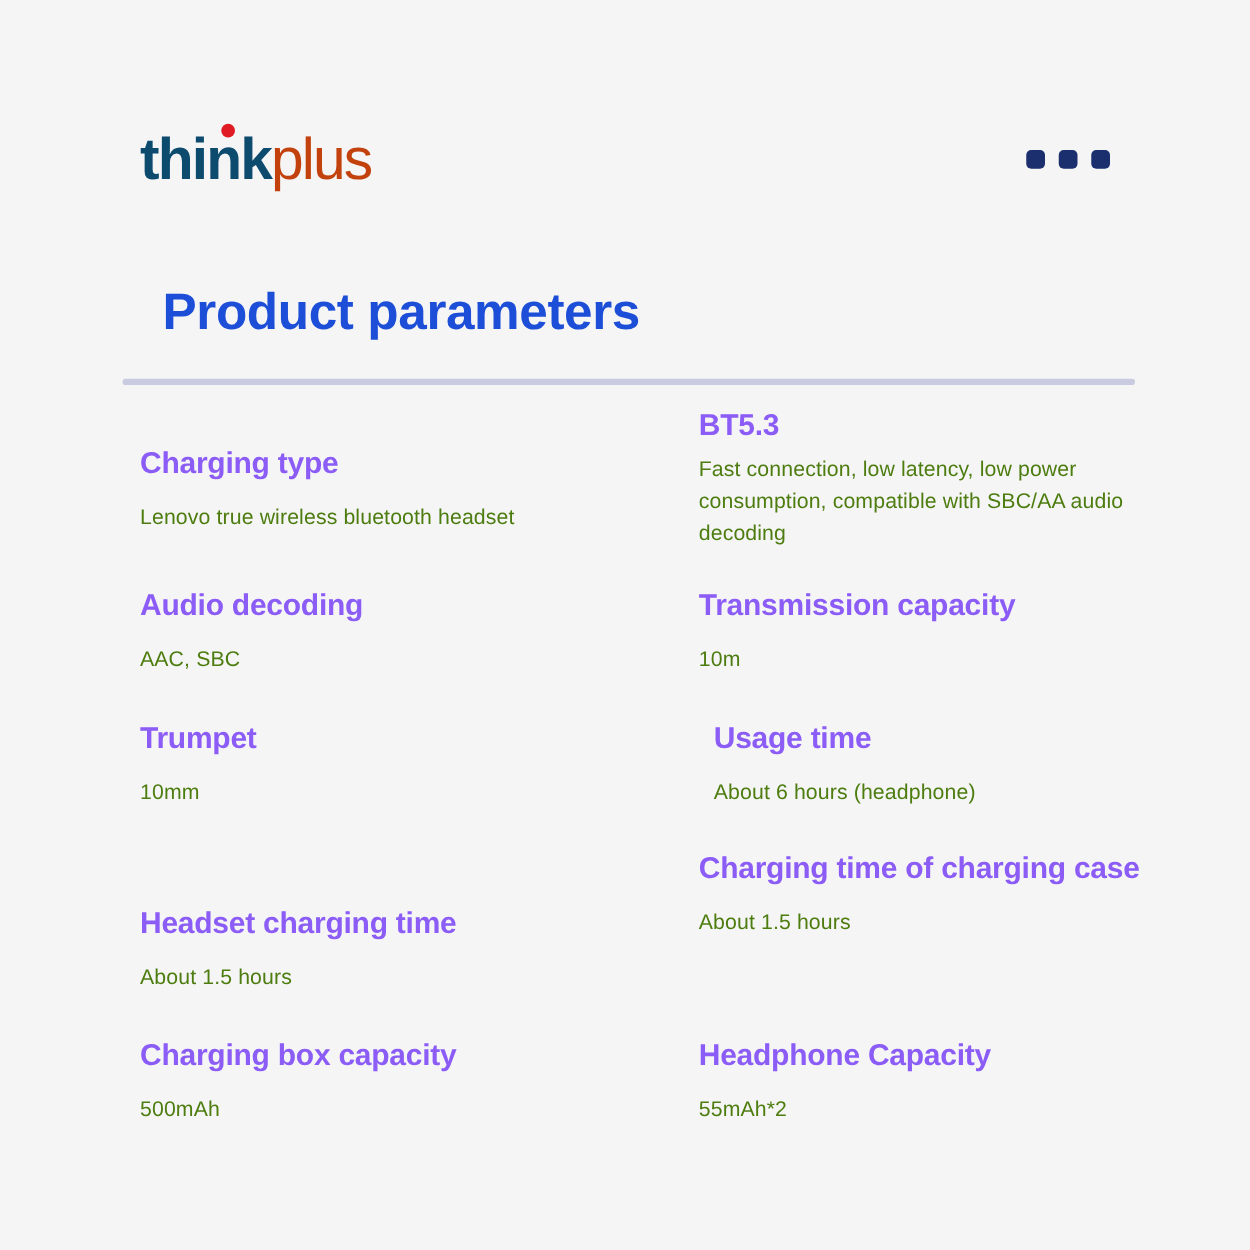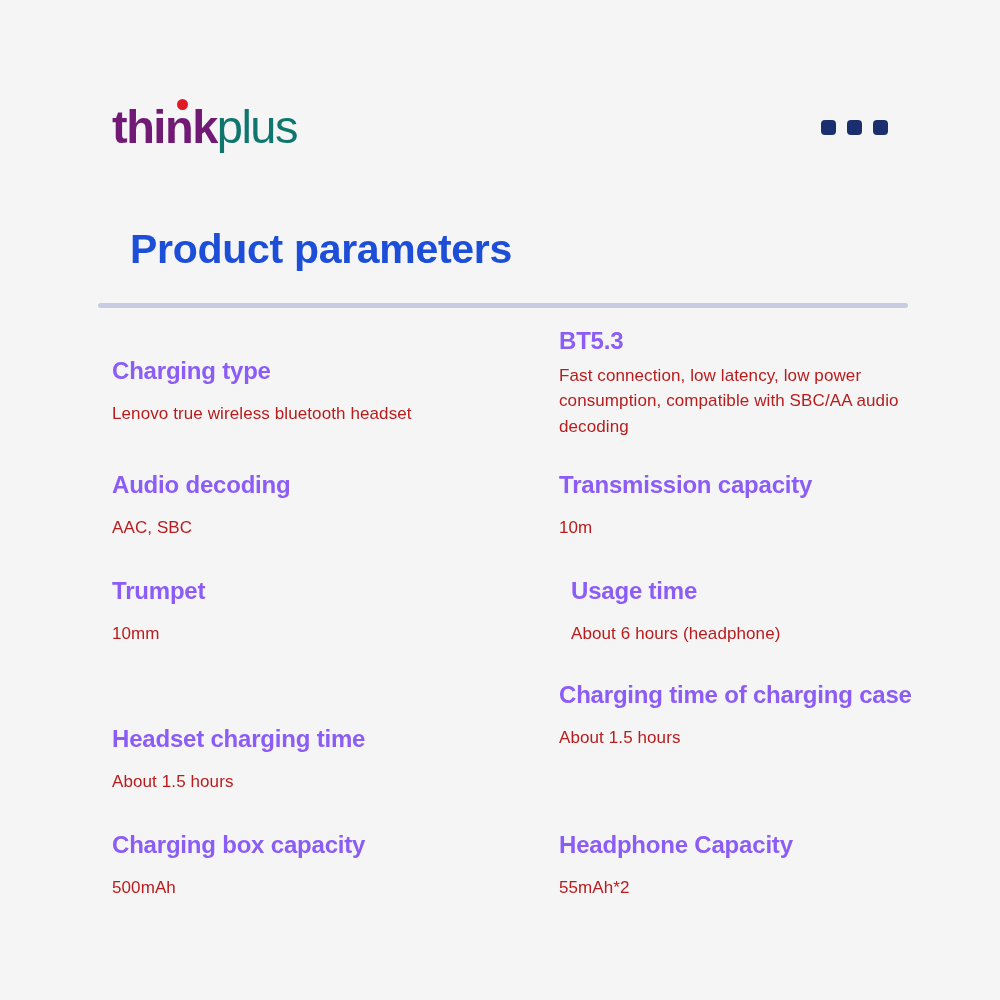"think" .logo .think { color: #701a75 -> #0c4a6e }
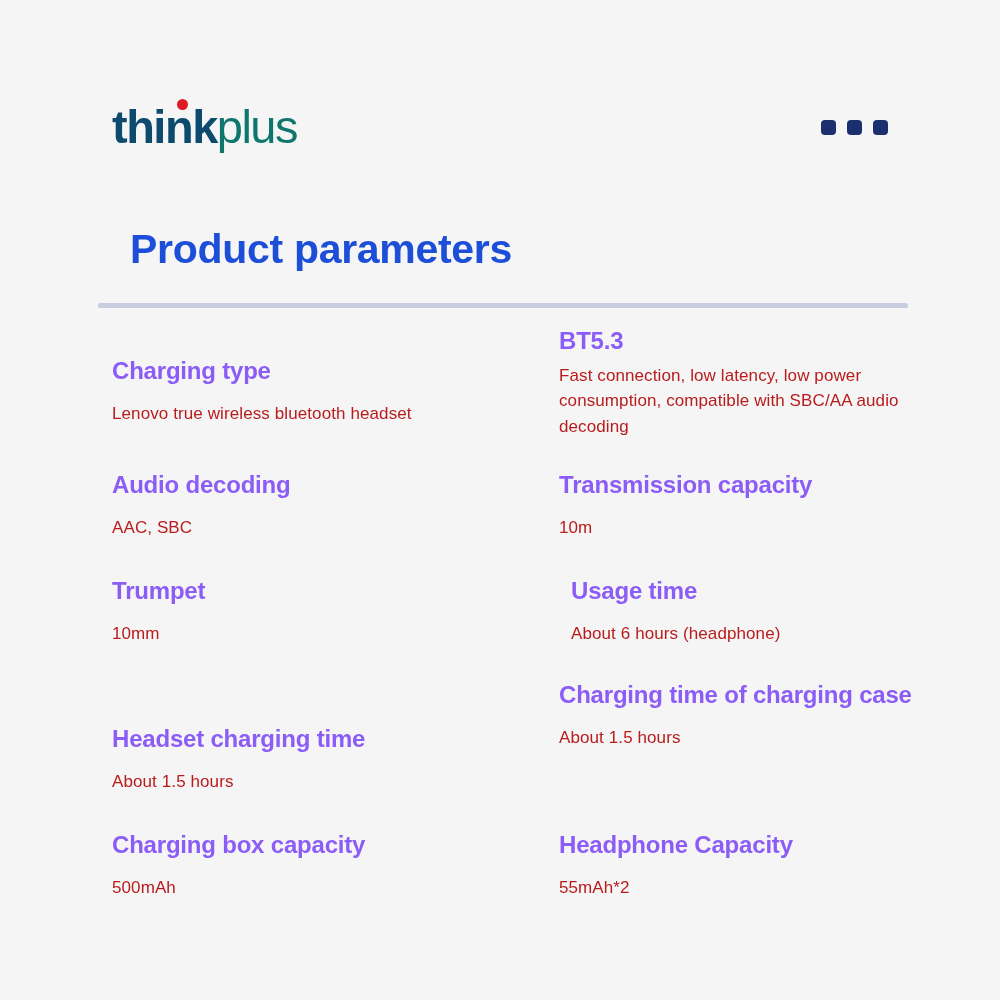"plus" .logo .plus { color: #0f766e -> #c2410c }
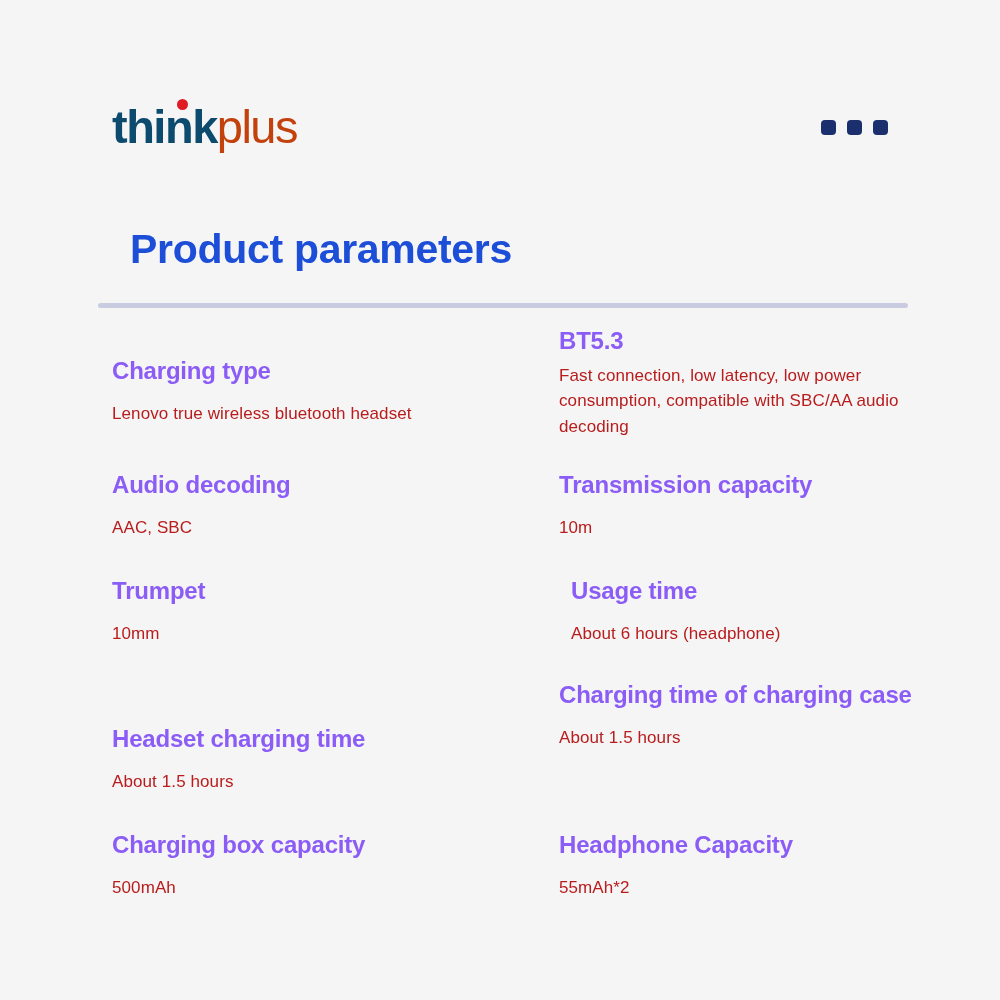"Fast connection, low latency, low" .spec-value { color: #b91c1c -> #4d7c0f }
